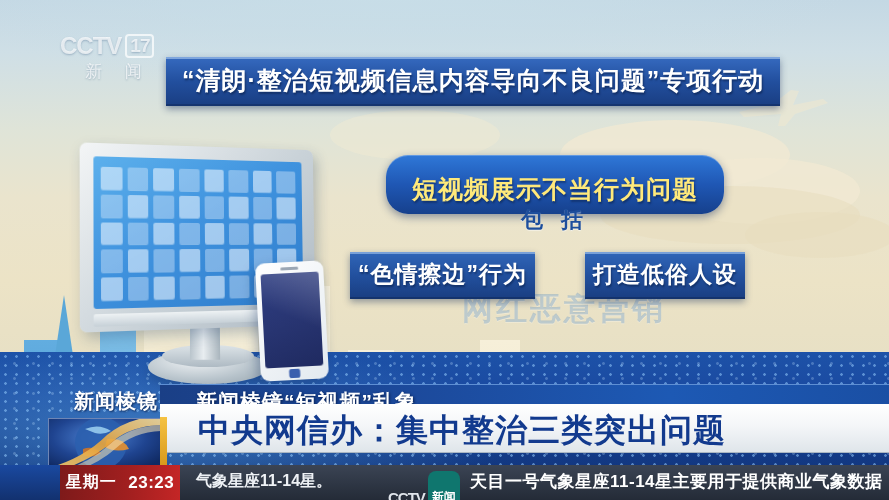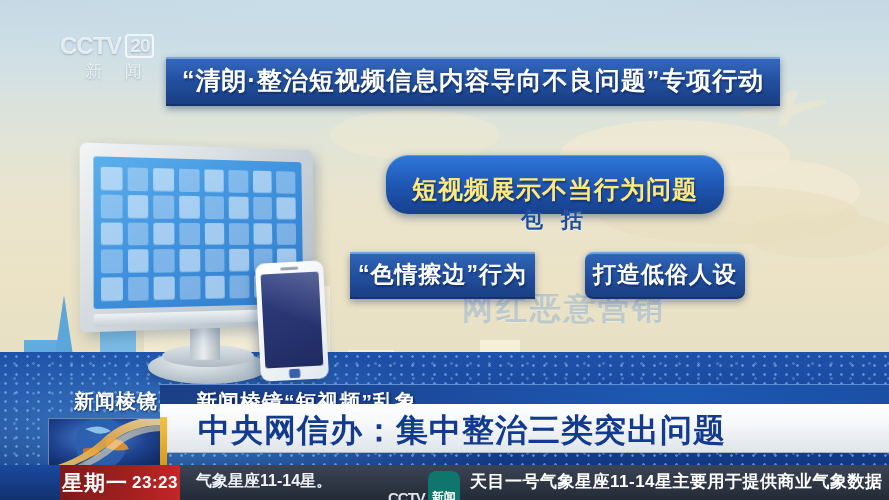"20" span.num { text: 20 -> 17 }
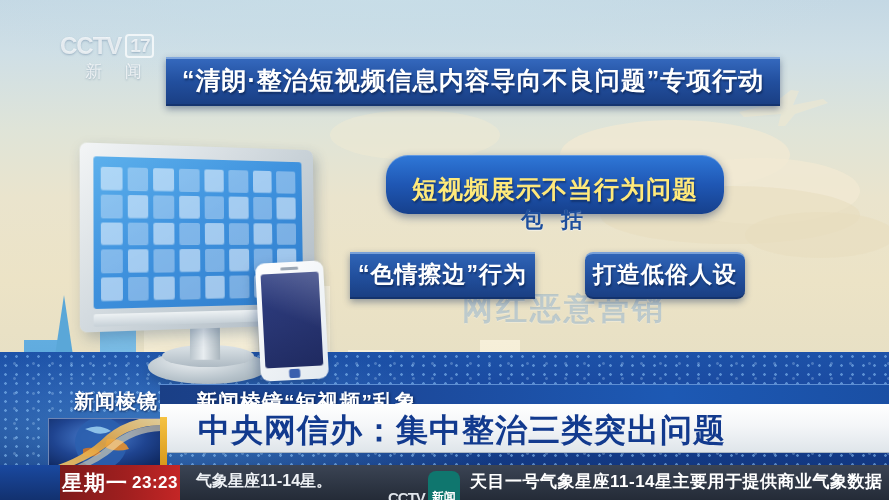"打造低俗人设" .subbox.b2 { border-radius: 8px -> none }
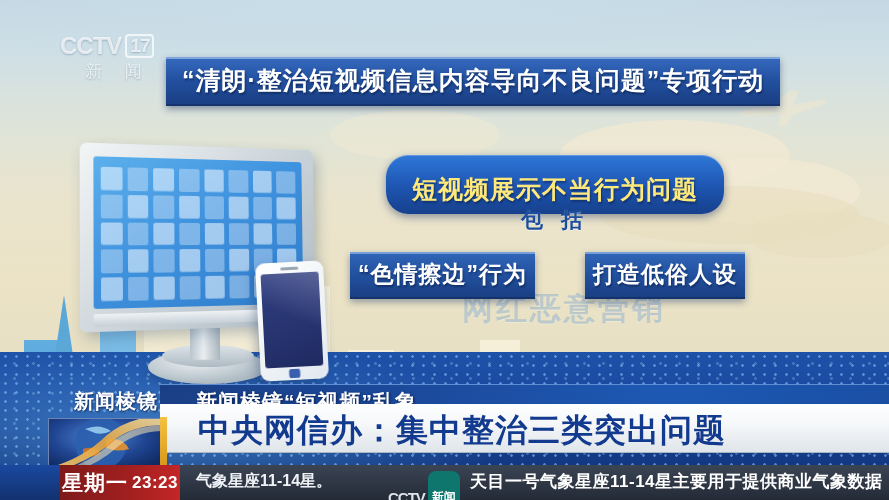"星期一" .tk-day { font-size: 21px -> 16px }
